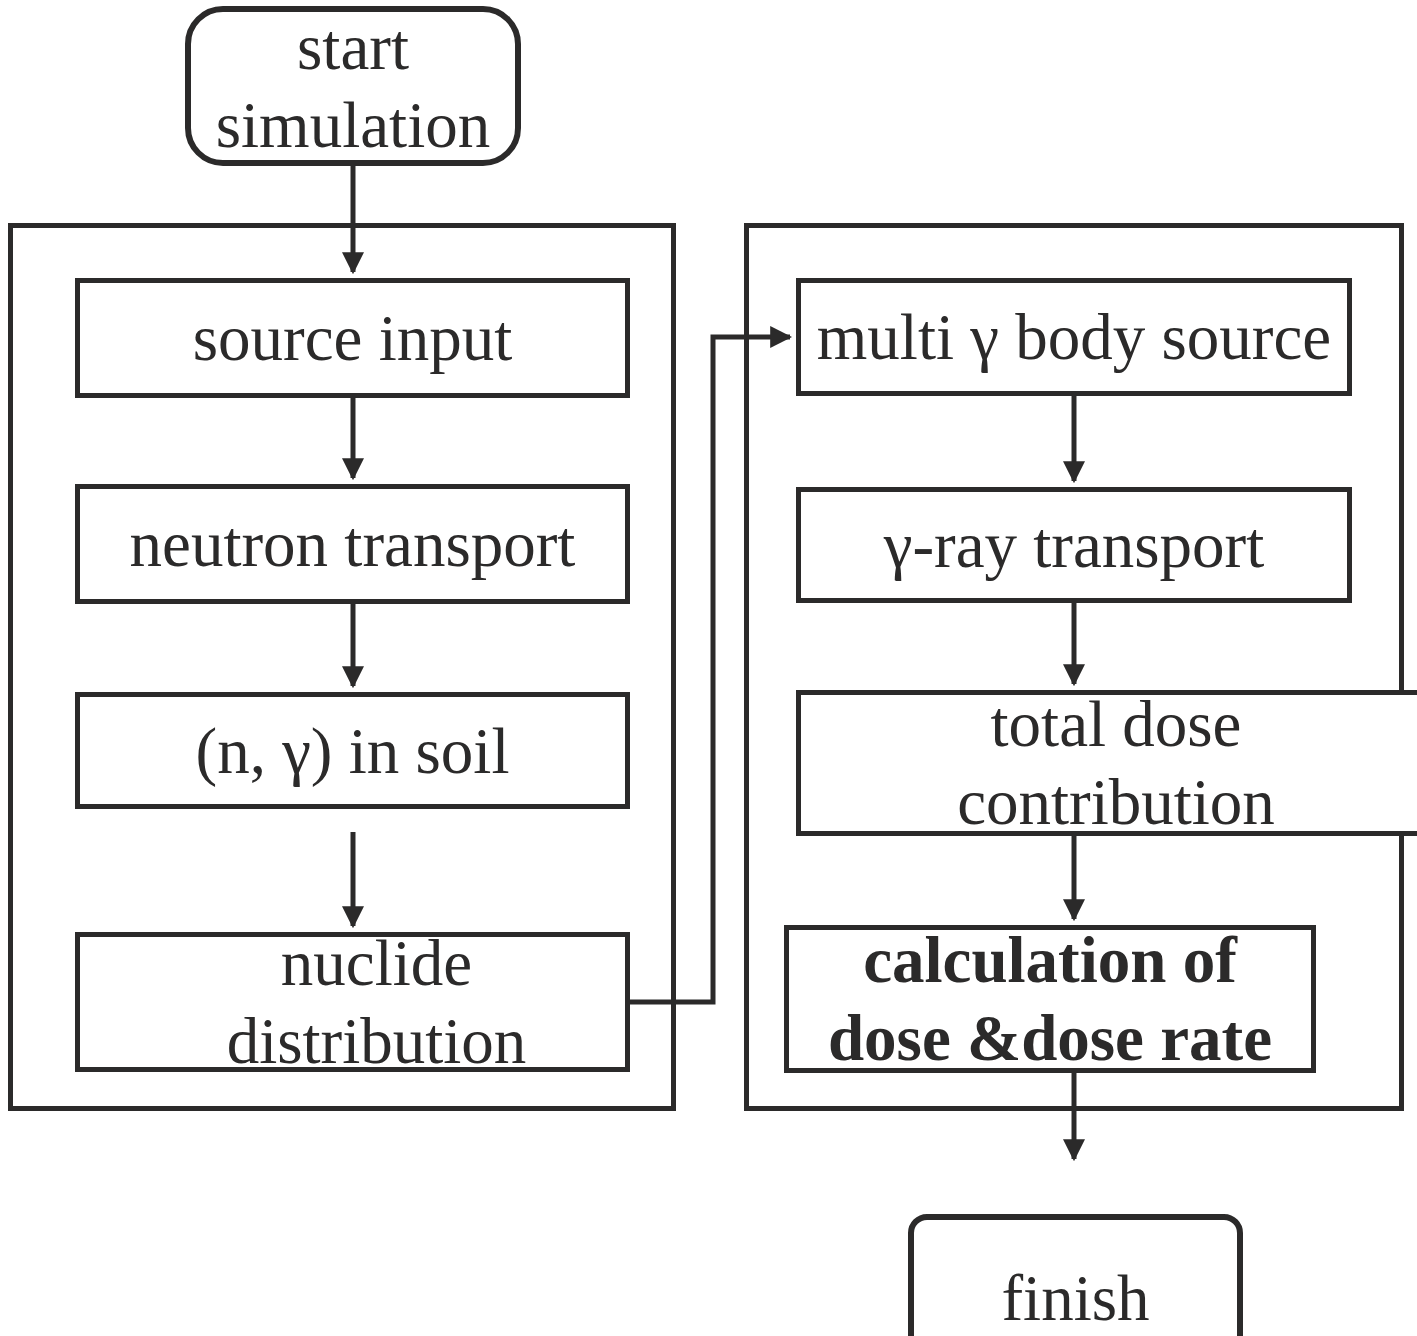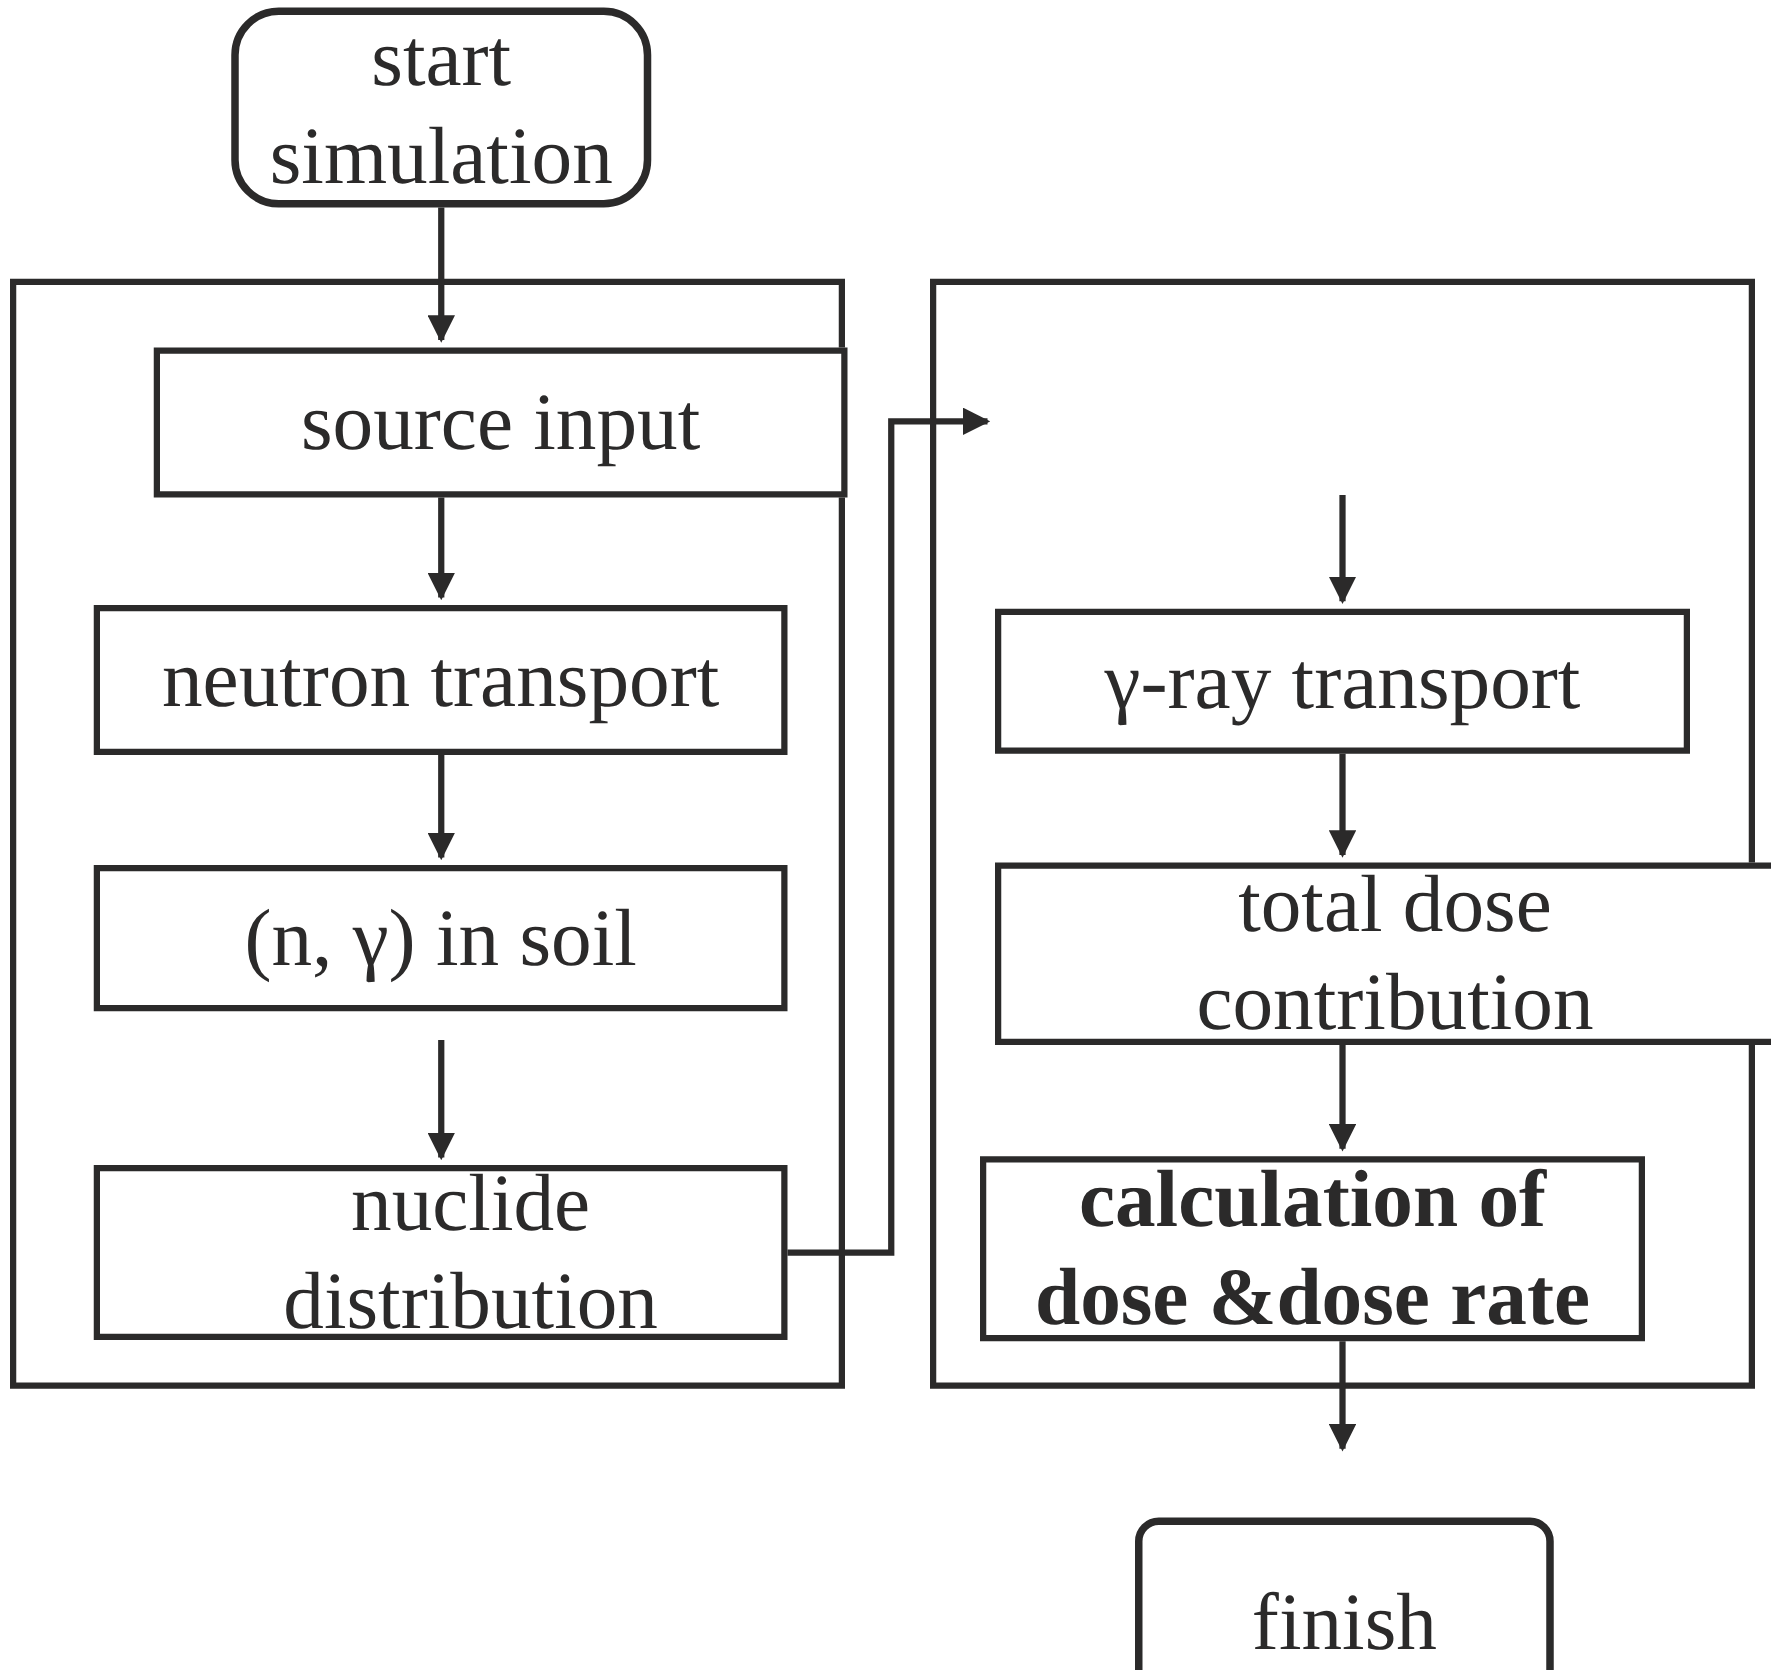"source input" #n-src { margin-left: 48px -> none }
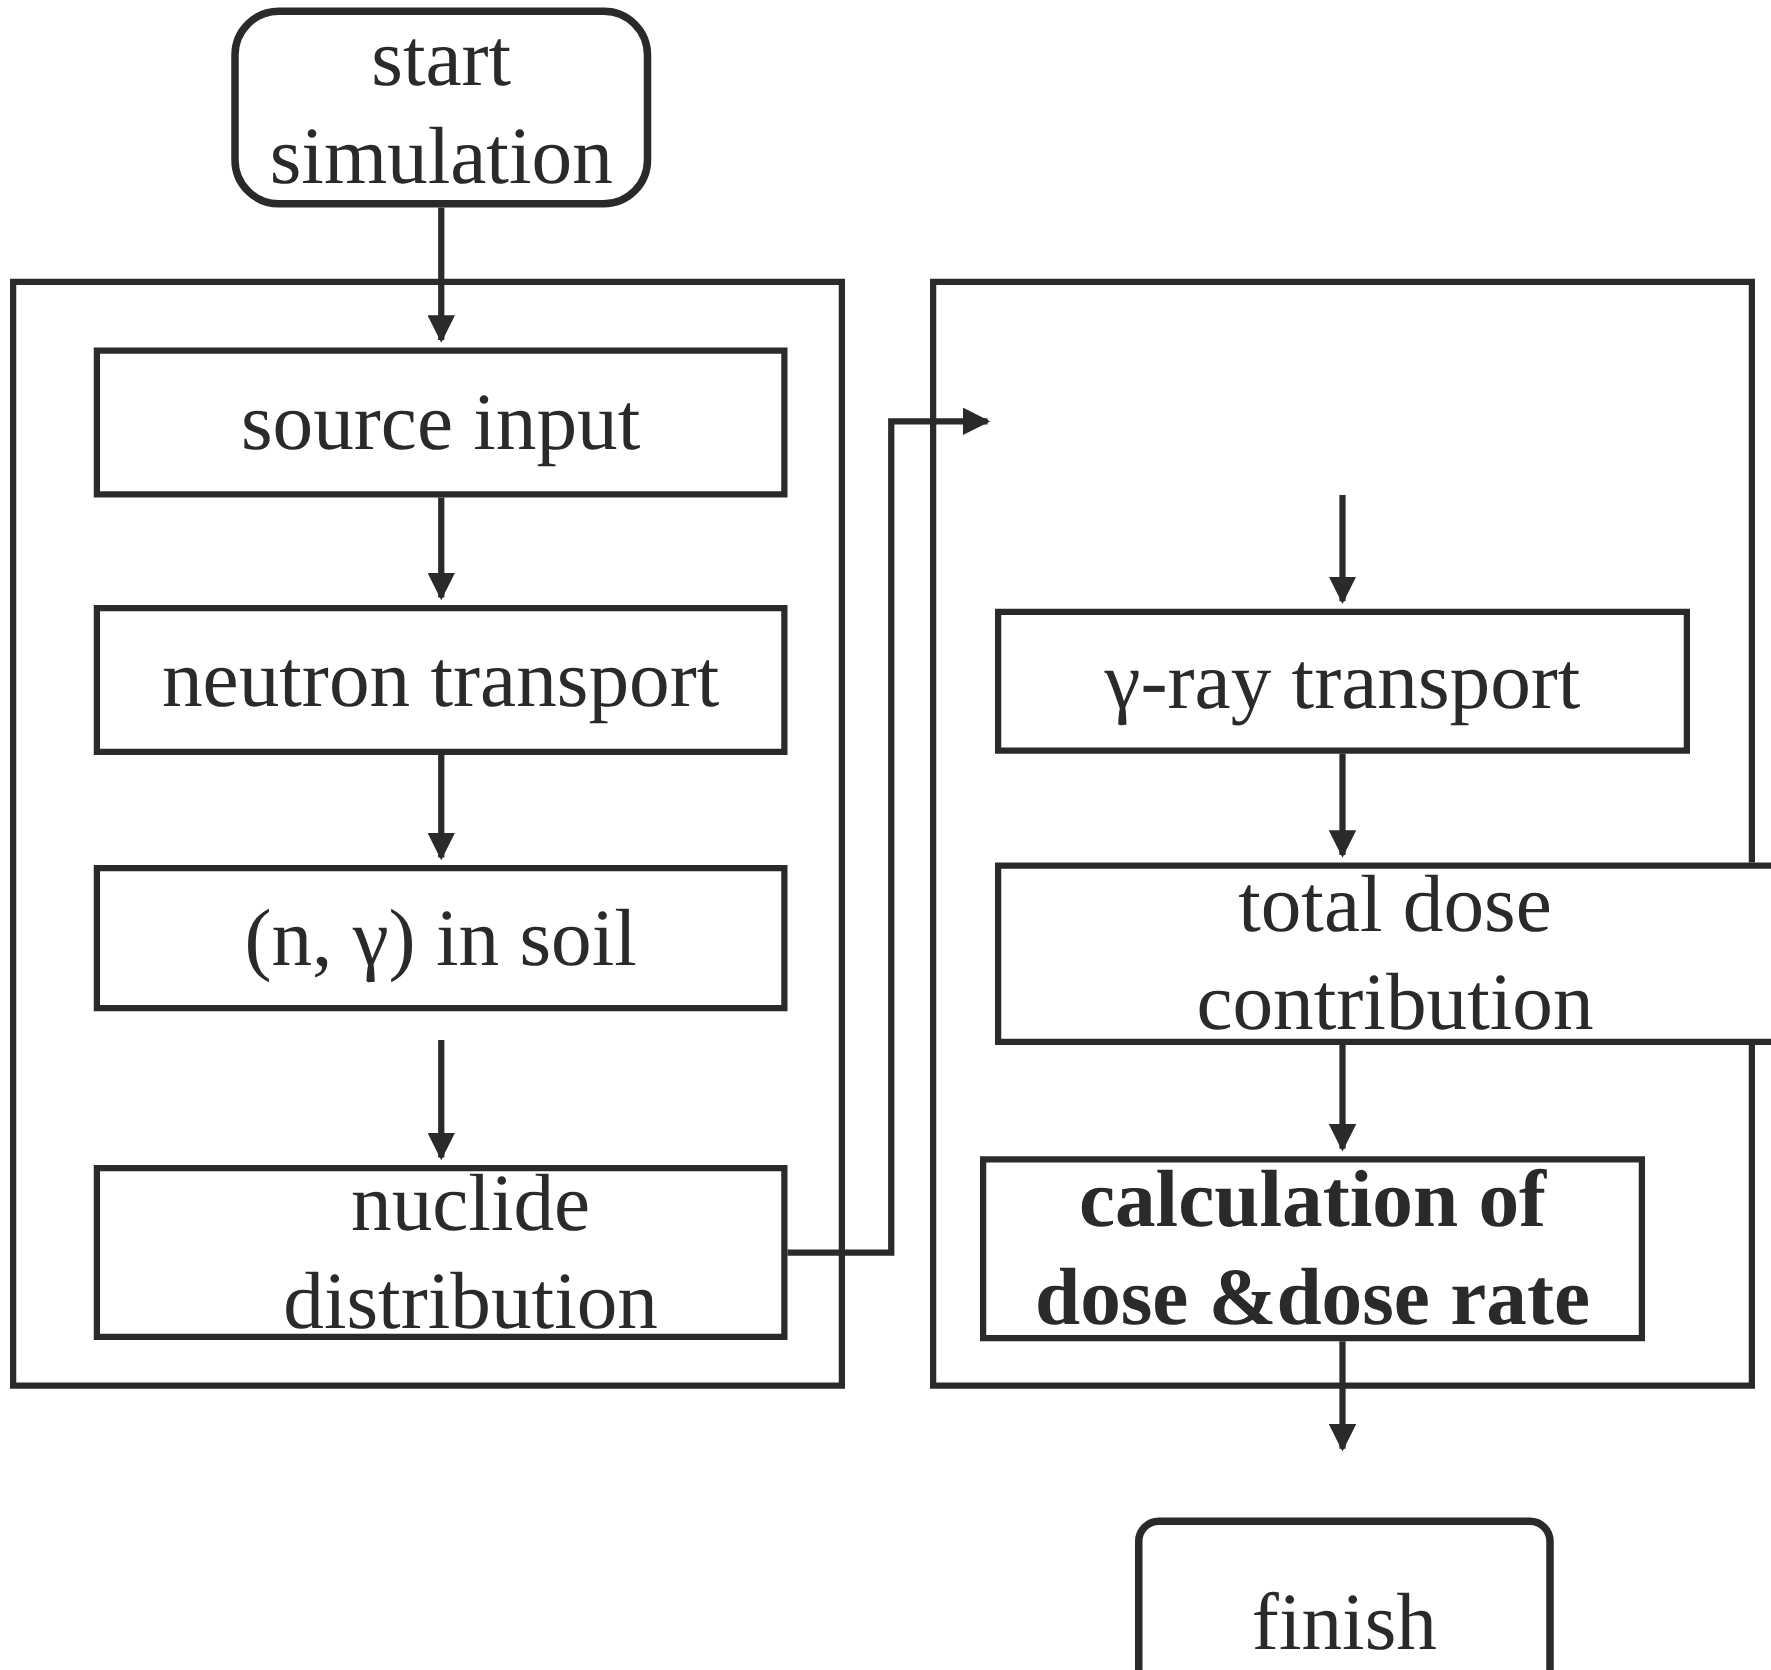"multi γ body source" div.node { html: none -> <div> <span>multi γ body source</span> </div> }
